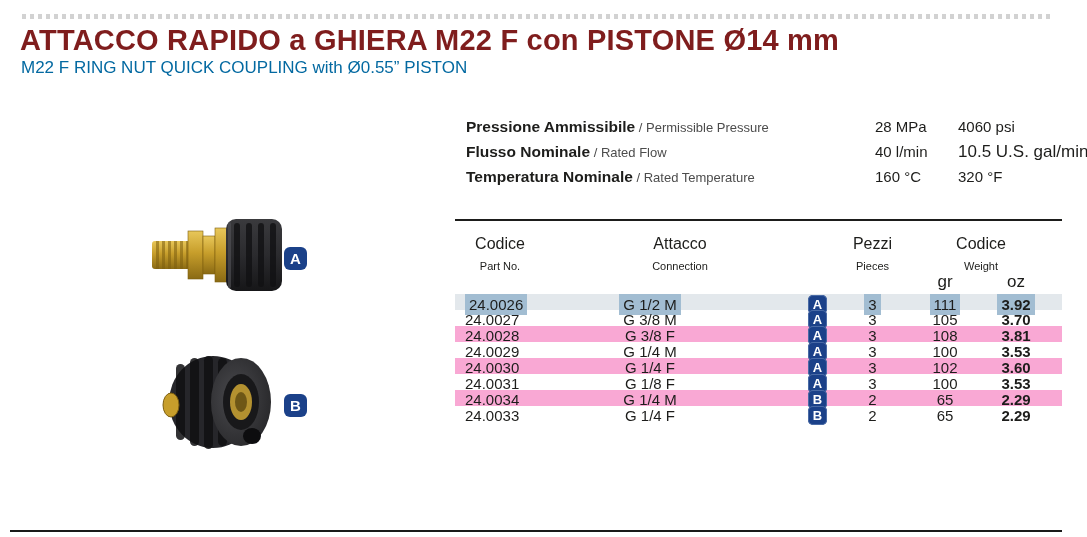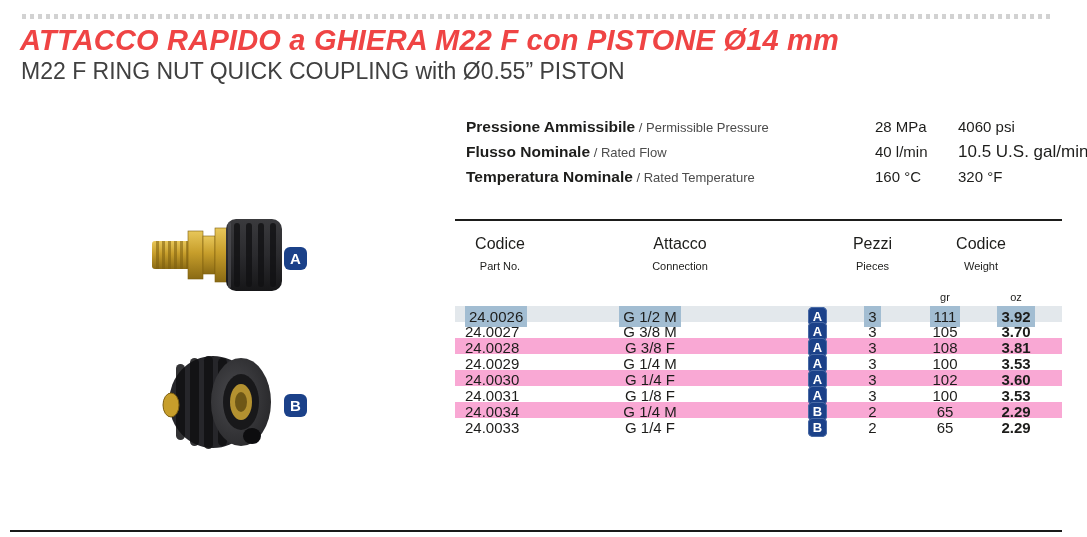"ATTACCO RAPIDO a GHIERA M22" .title { color: #ef4444 -> #7f1d1d; font-style: italic -> none }
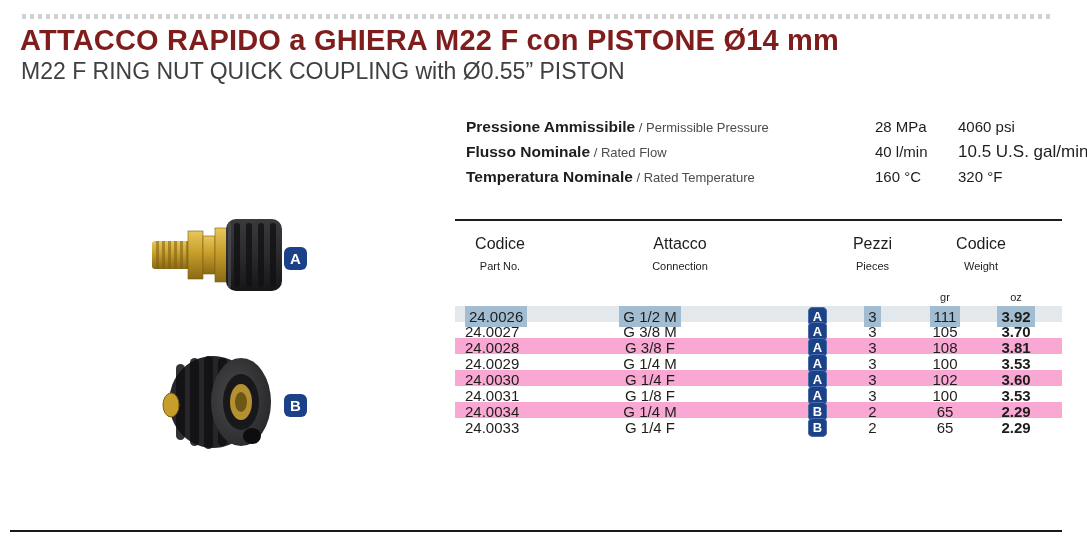"M22 F RING NUT QUICK" .subtitle { color: #404040 -> #0369a1; font-size: 23px -> 17px }
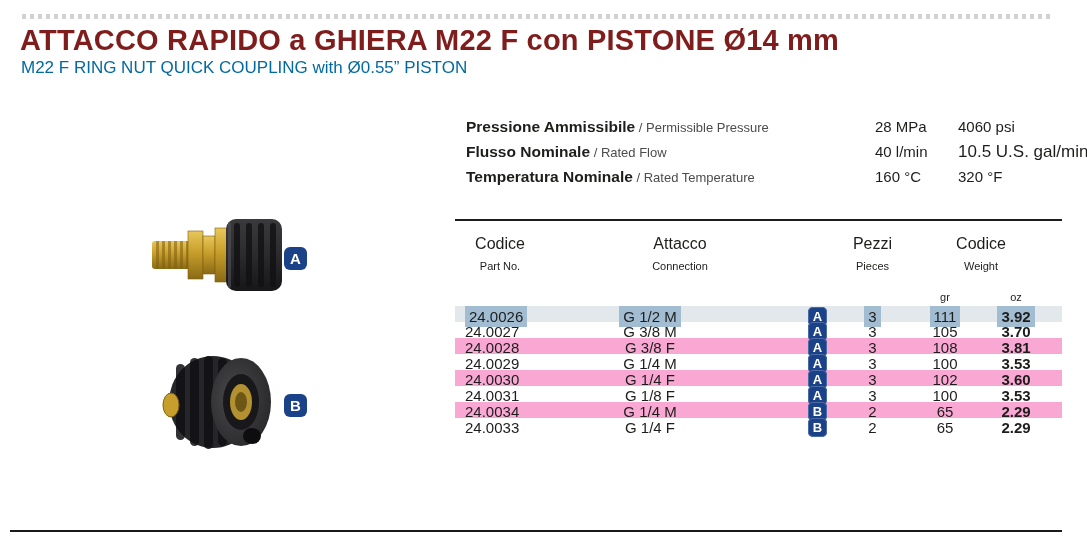"gr" .hrow-units { font-size: 11px -> 17px; margin-top: 12px -> none }
